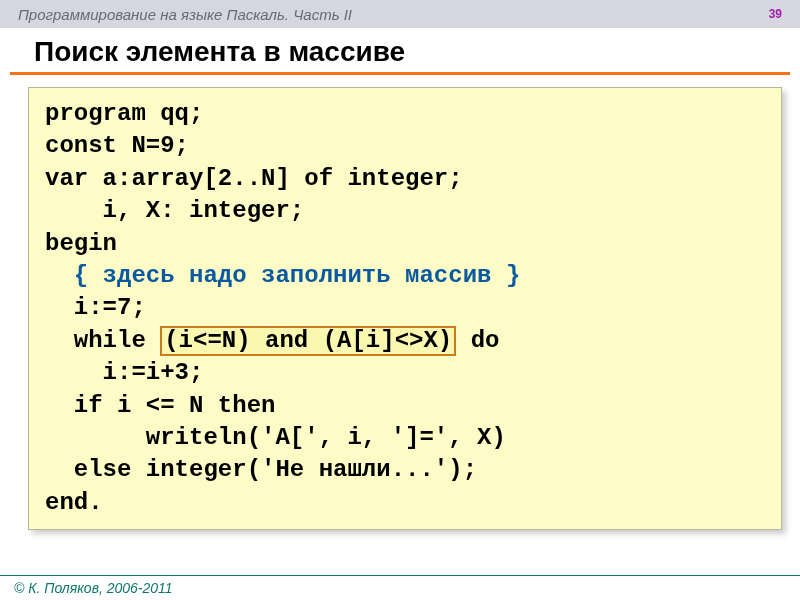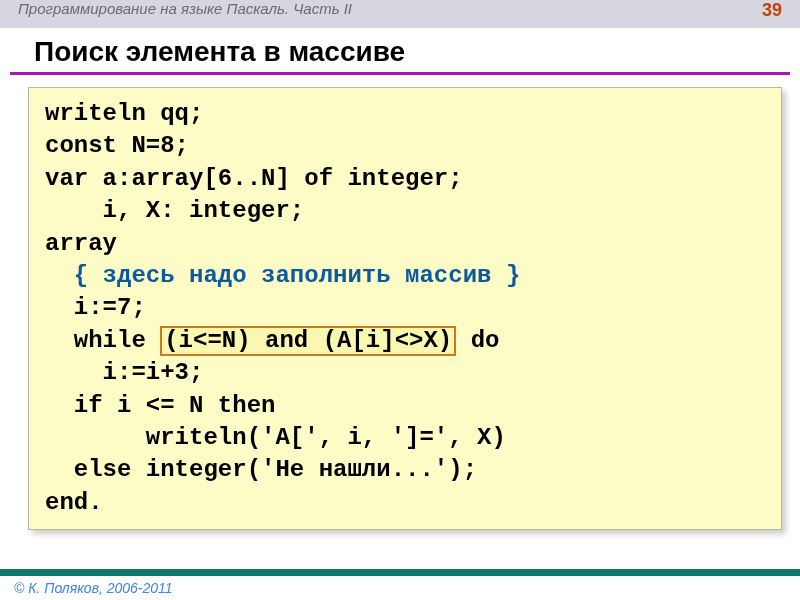"Программирование на языке Паскаль. Часть" .header-bar { align-items: flex-start -> center }
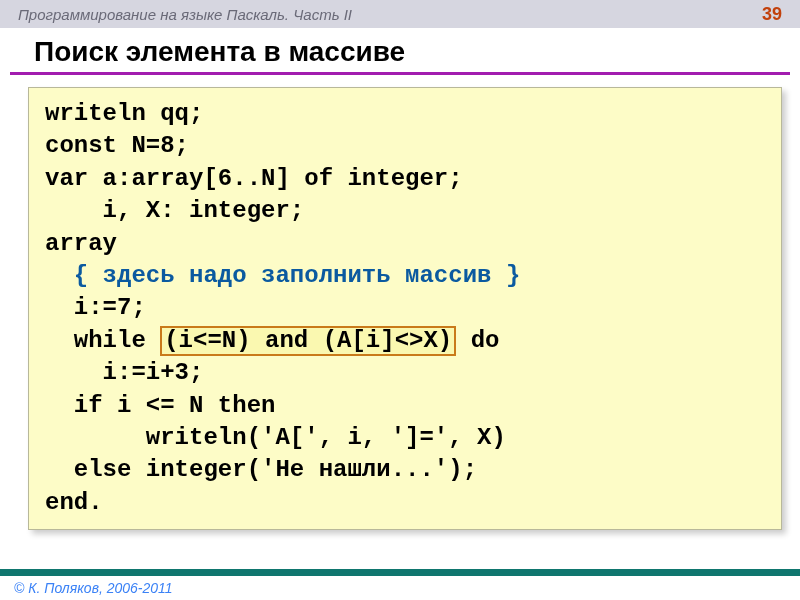"39" .header-bar .page-num { color: #c2410c -> #a21caf; font-size: 18px -> 12px }
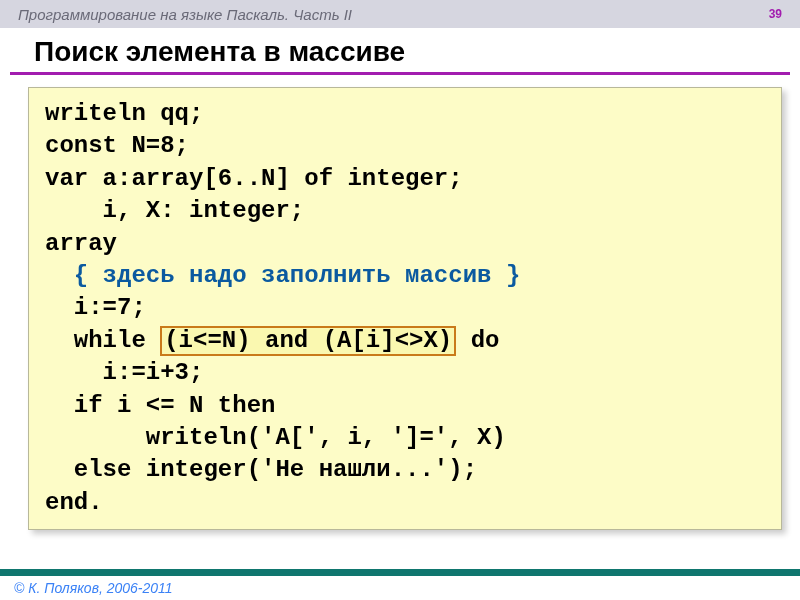"Поиск элемента в массиве" .slide-title { border-bottom: 3px solid #a21caf -> 3px solid #f97316 }
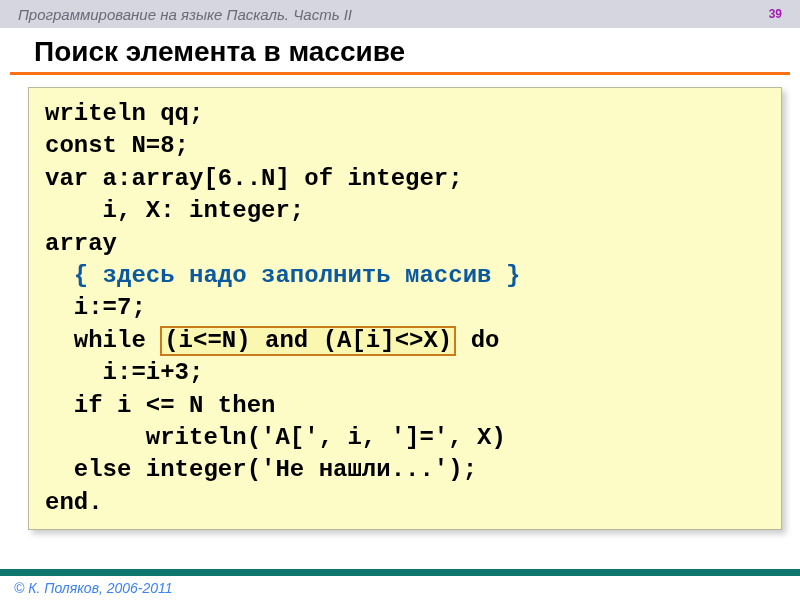"writeln qq;" span { text: writeln -> program }
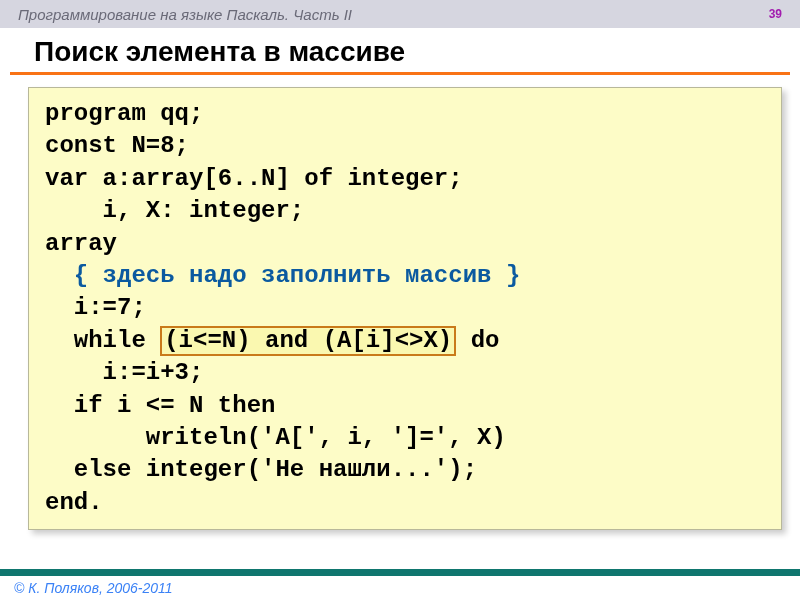"const N=8;" span { text: 8 -> 9 }
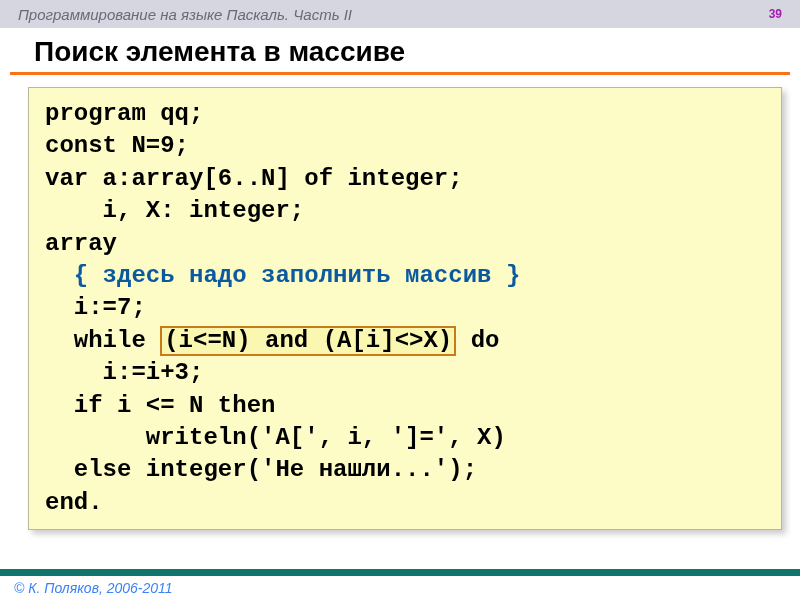"var a:array[6..N] of integer;" span { text: 6..N -> 2..N }
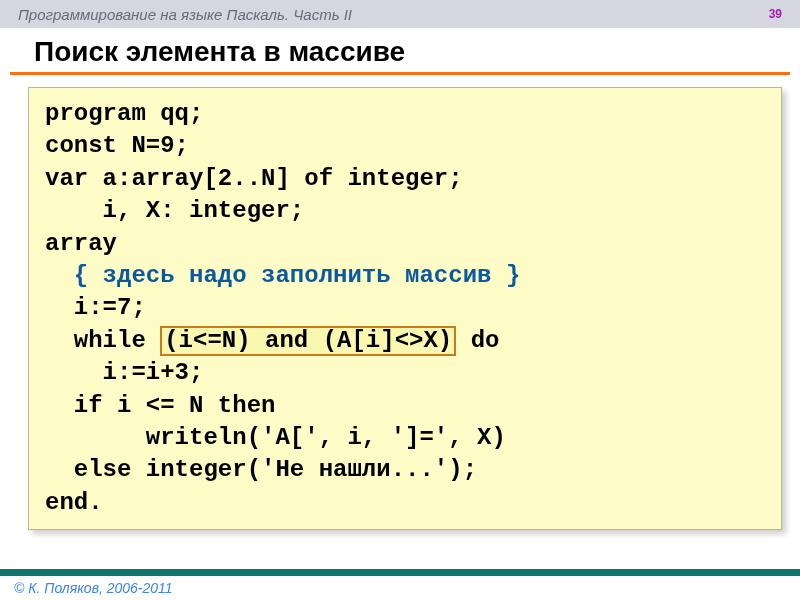"array" span { text: array -> begin }
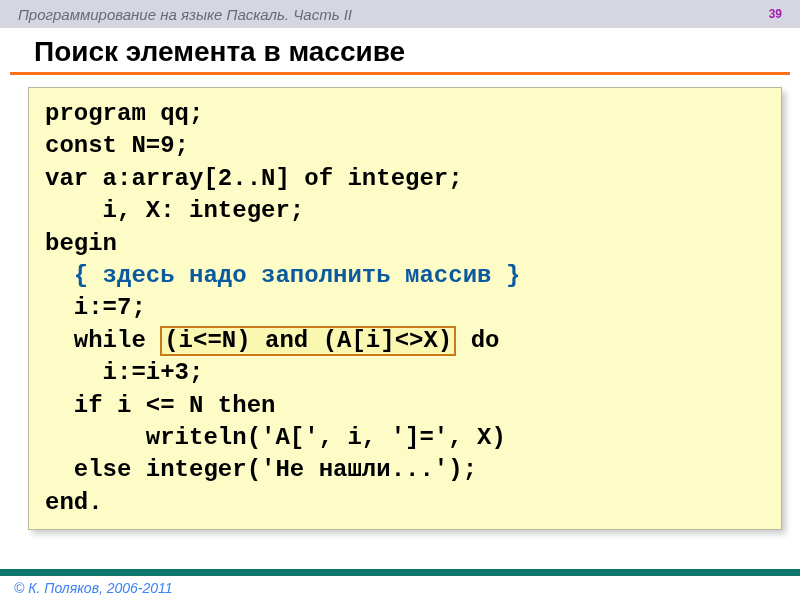"© К. Поляков, 2006-2011" .footer { border-top: 7px solid #0f766e -> 1px solid #0f766e; color: #3b82f6 -> #0f766e }
